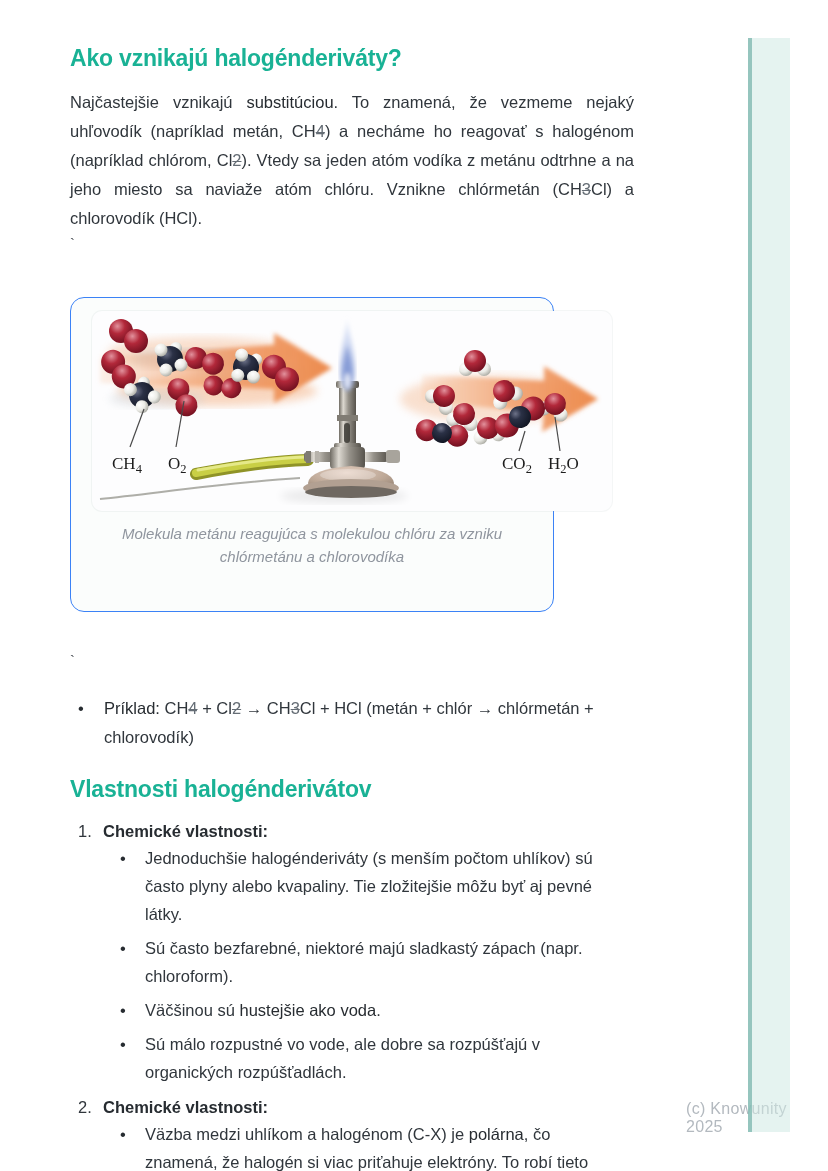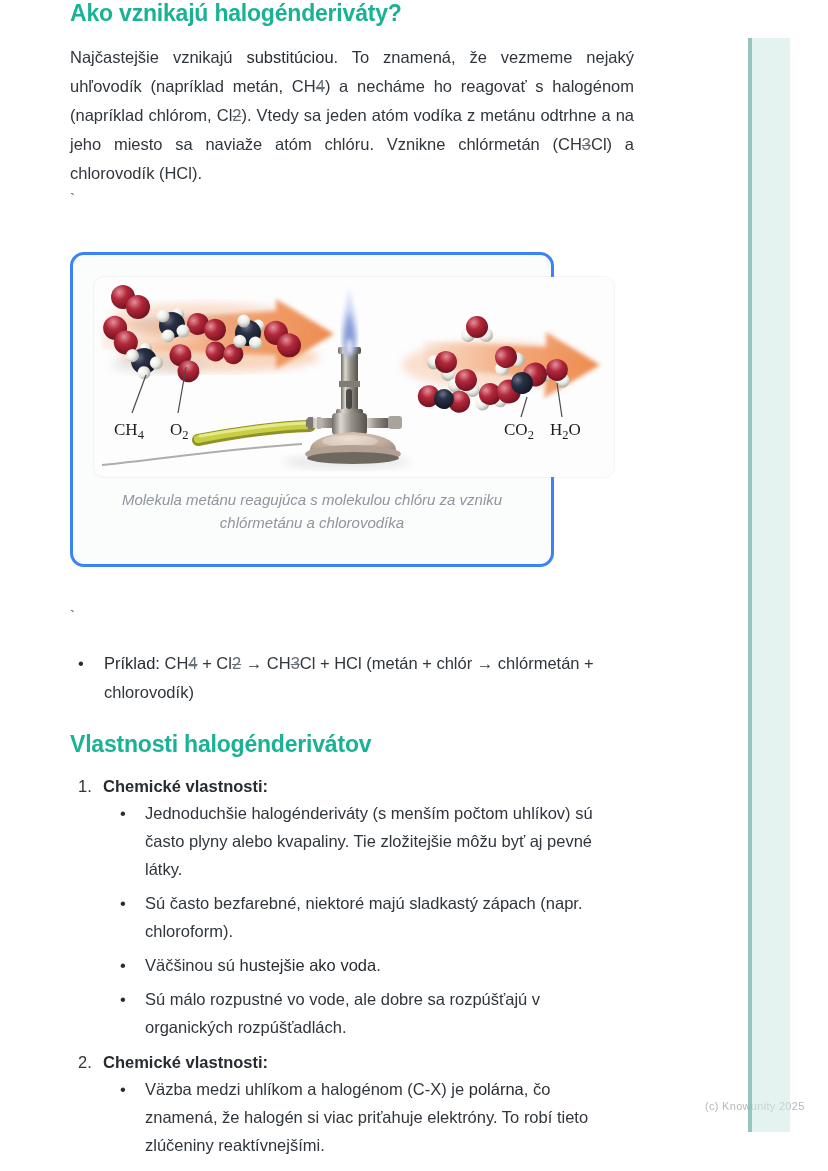"Ako vznikajú halogénderiváty?" h1 { margin-top: none -> 45px }
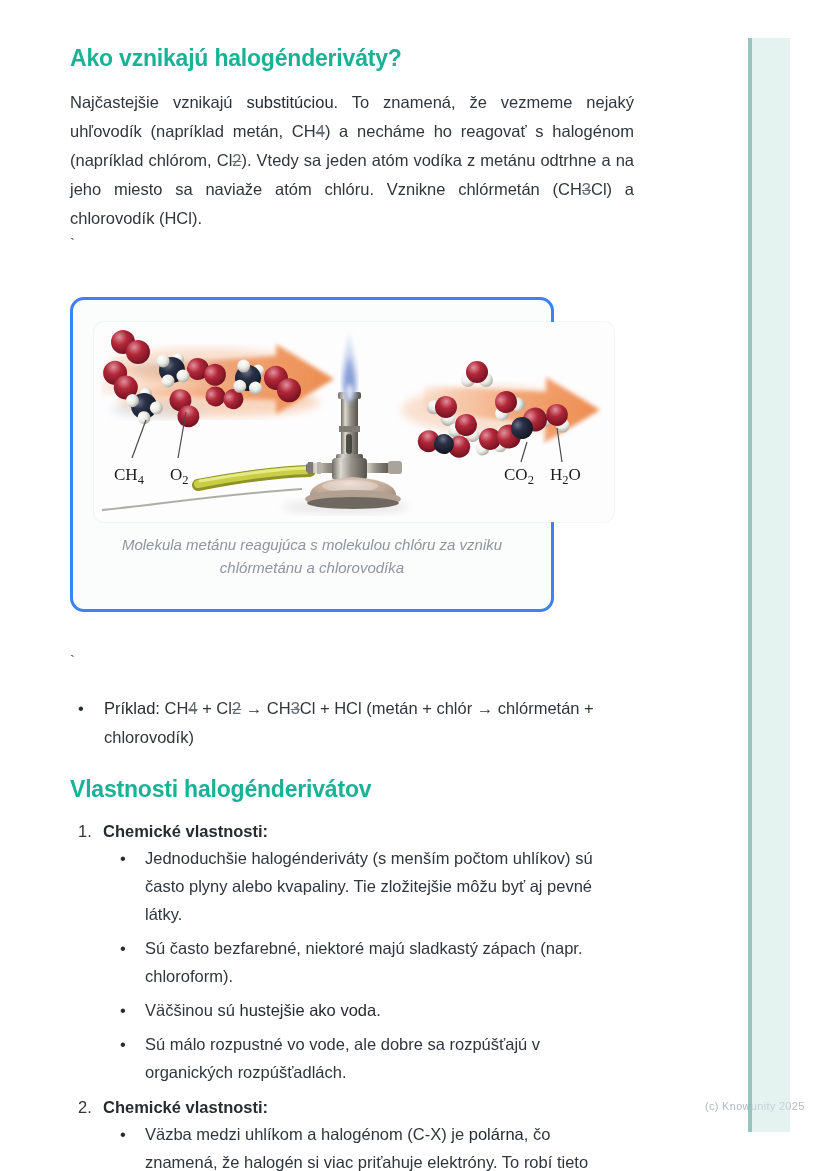"CH4" .card { border: 3px solid #3b82f6 -> 1px solid #3b82f6; padding: 22px 21px 0 -> 13px 21px 0 }
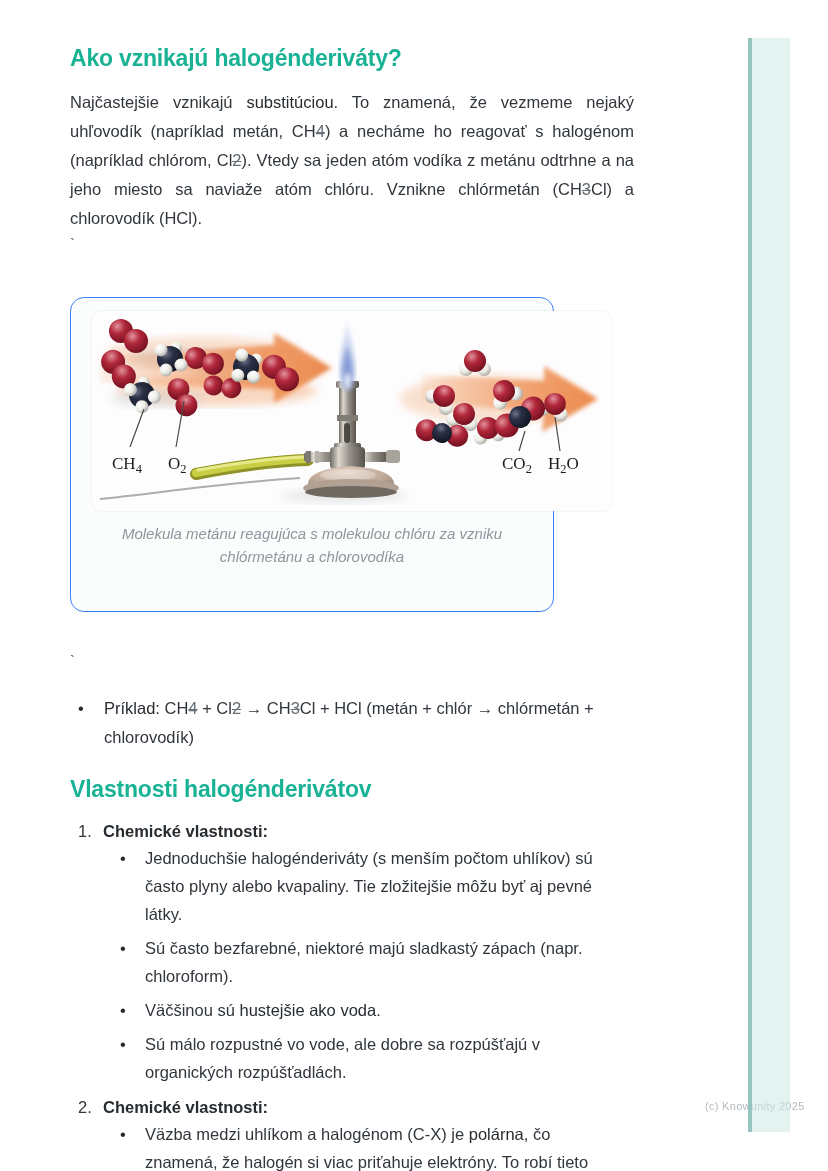"(c) Knowunity 2025" .watermark { font-size: 11px -> 16px; left: 705px -> 686px }
